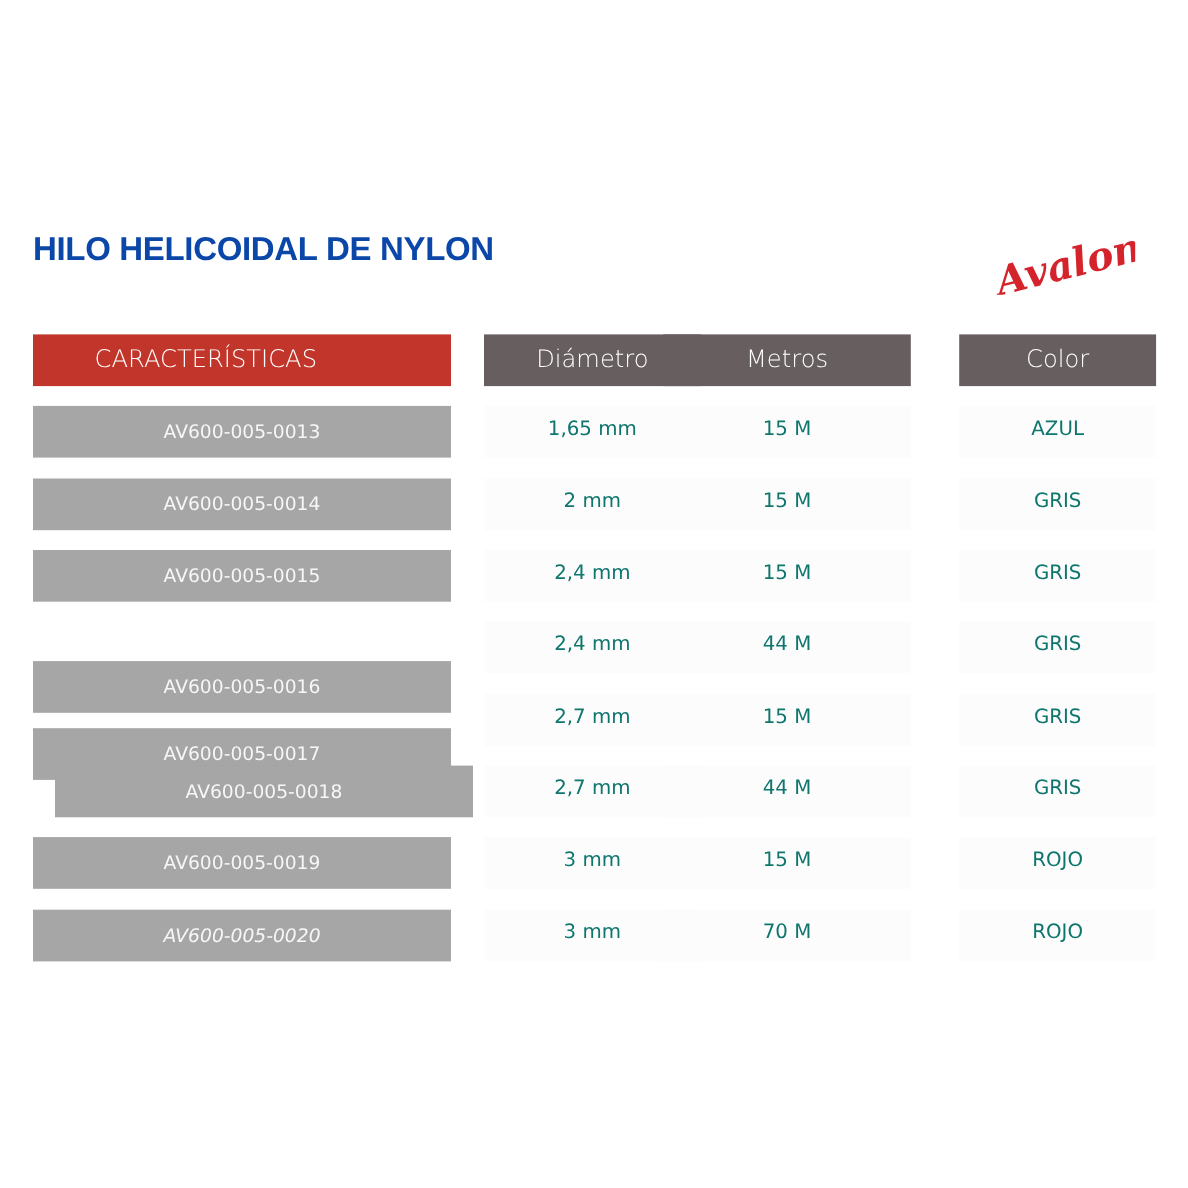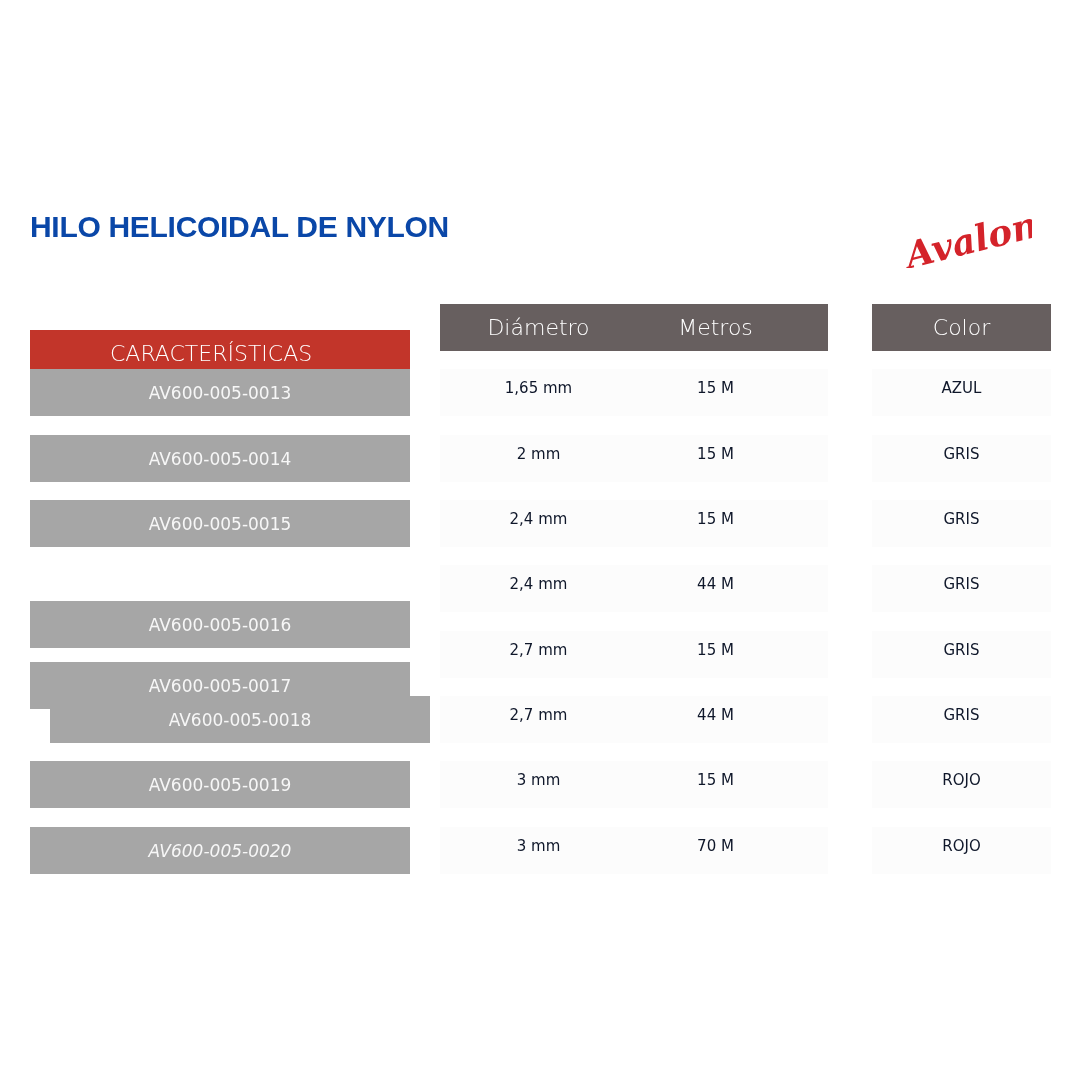"CARACTERÍSTICAS" .hdr.red { margin-top: 26px -> none; padding-left: 80px -> 56px }
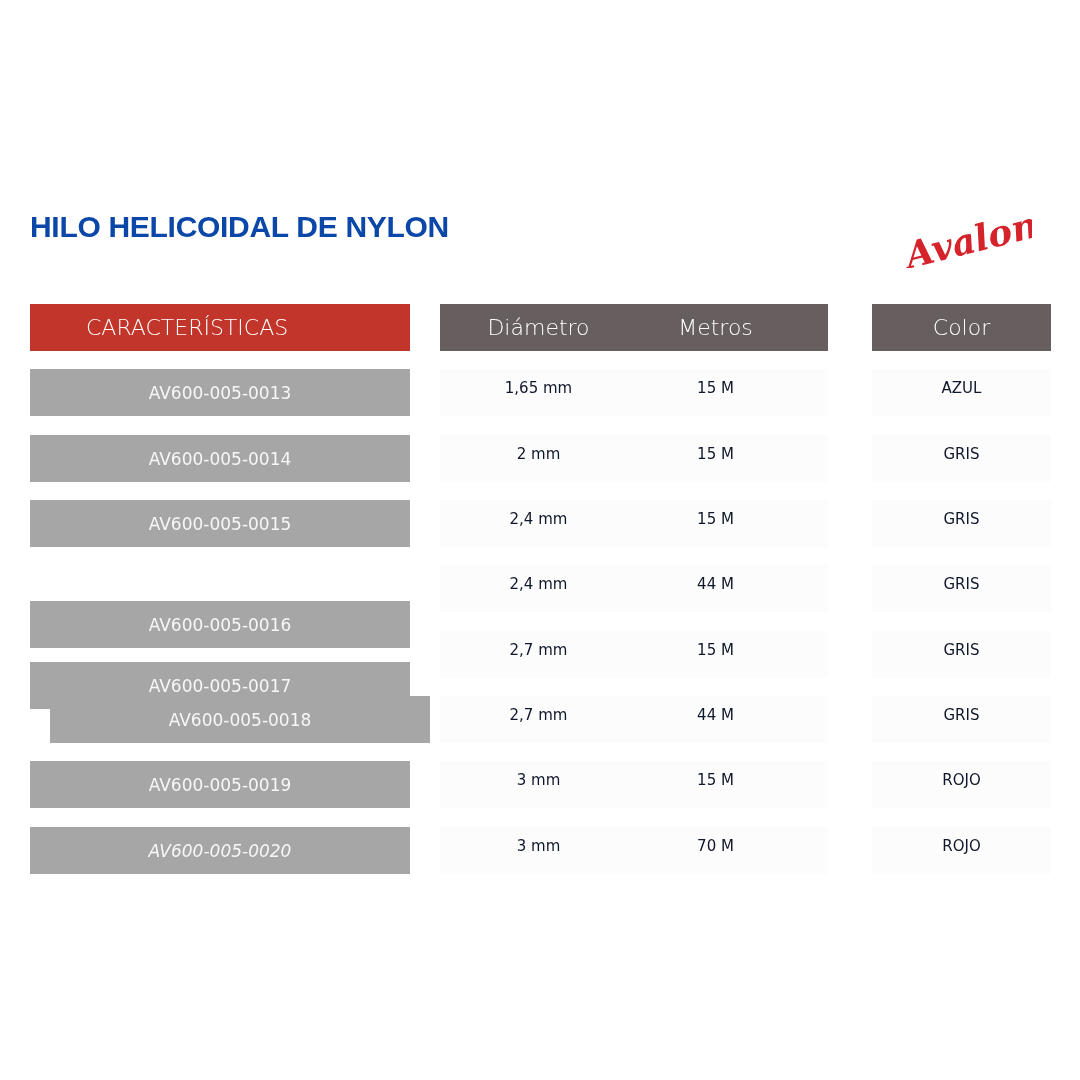"1,65 mm" .val { color: #0f172a -> #0f766e; font-size: 15px -> 18px }
